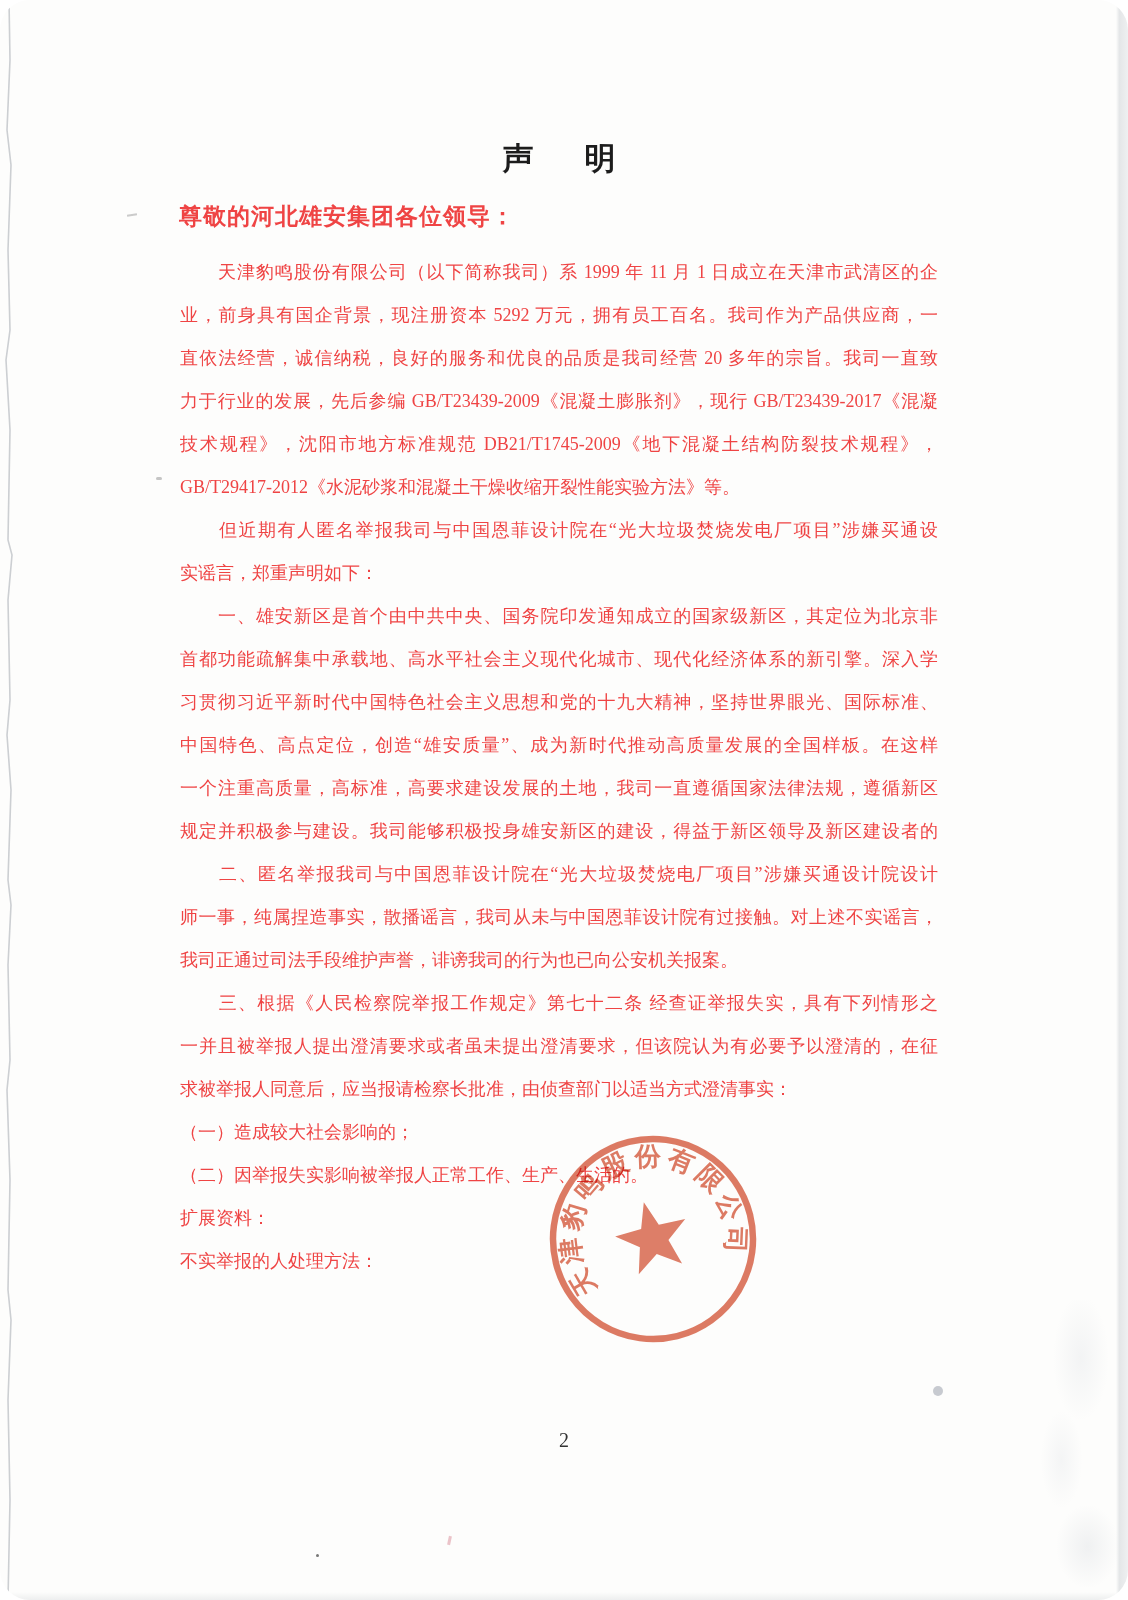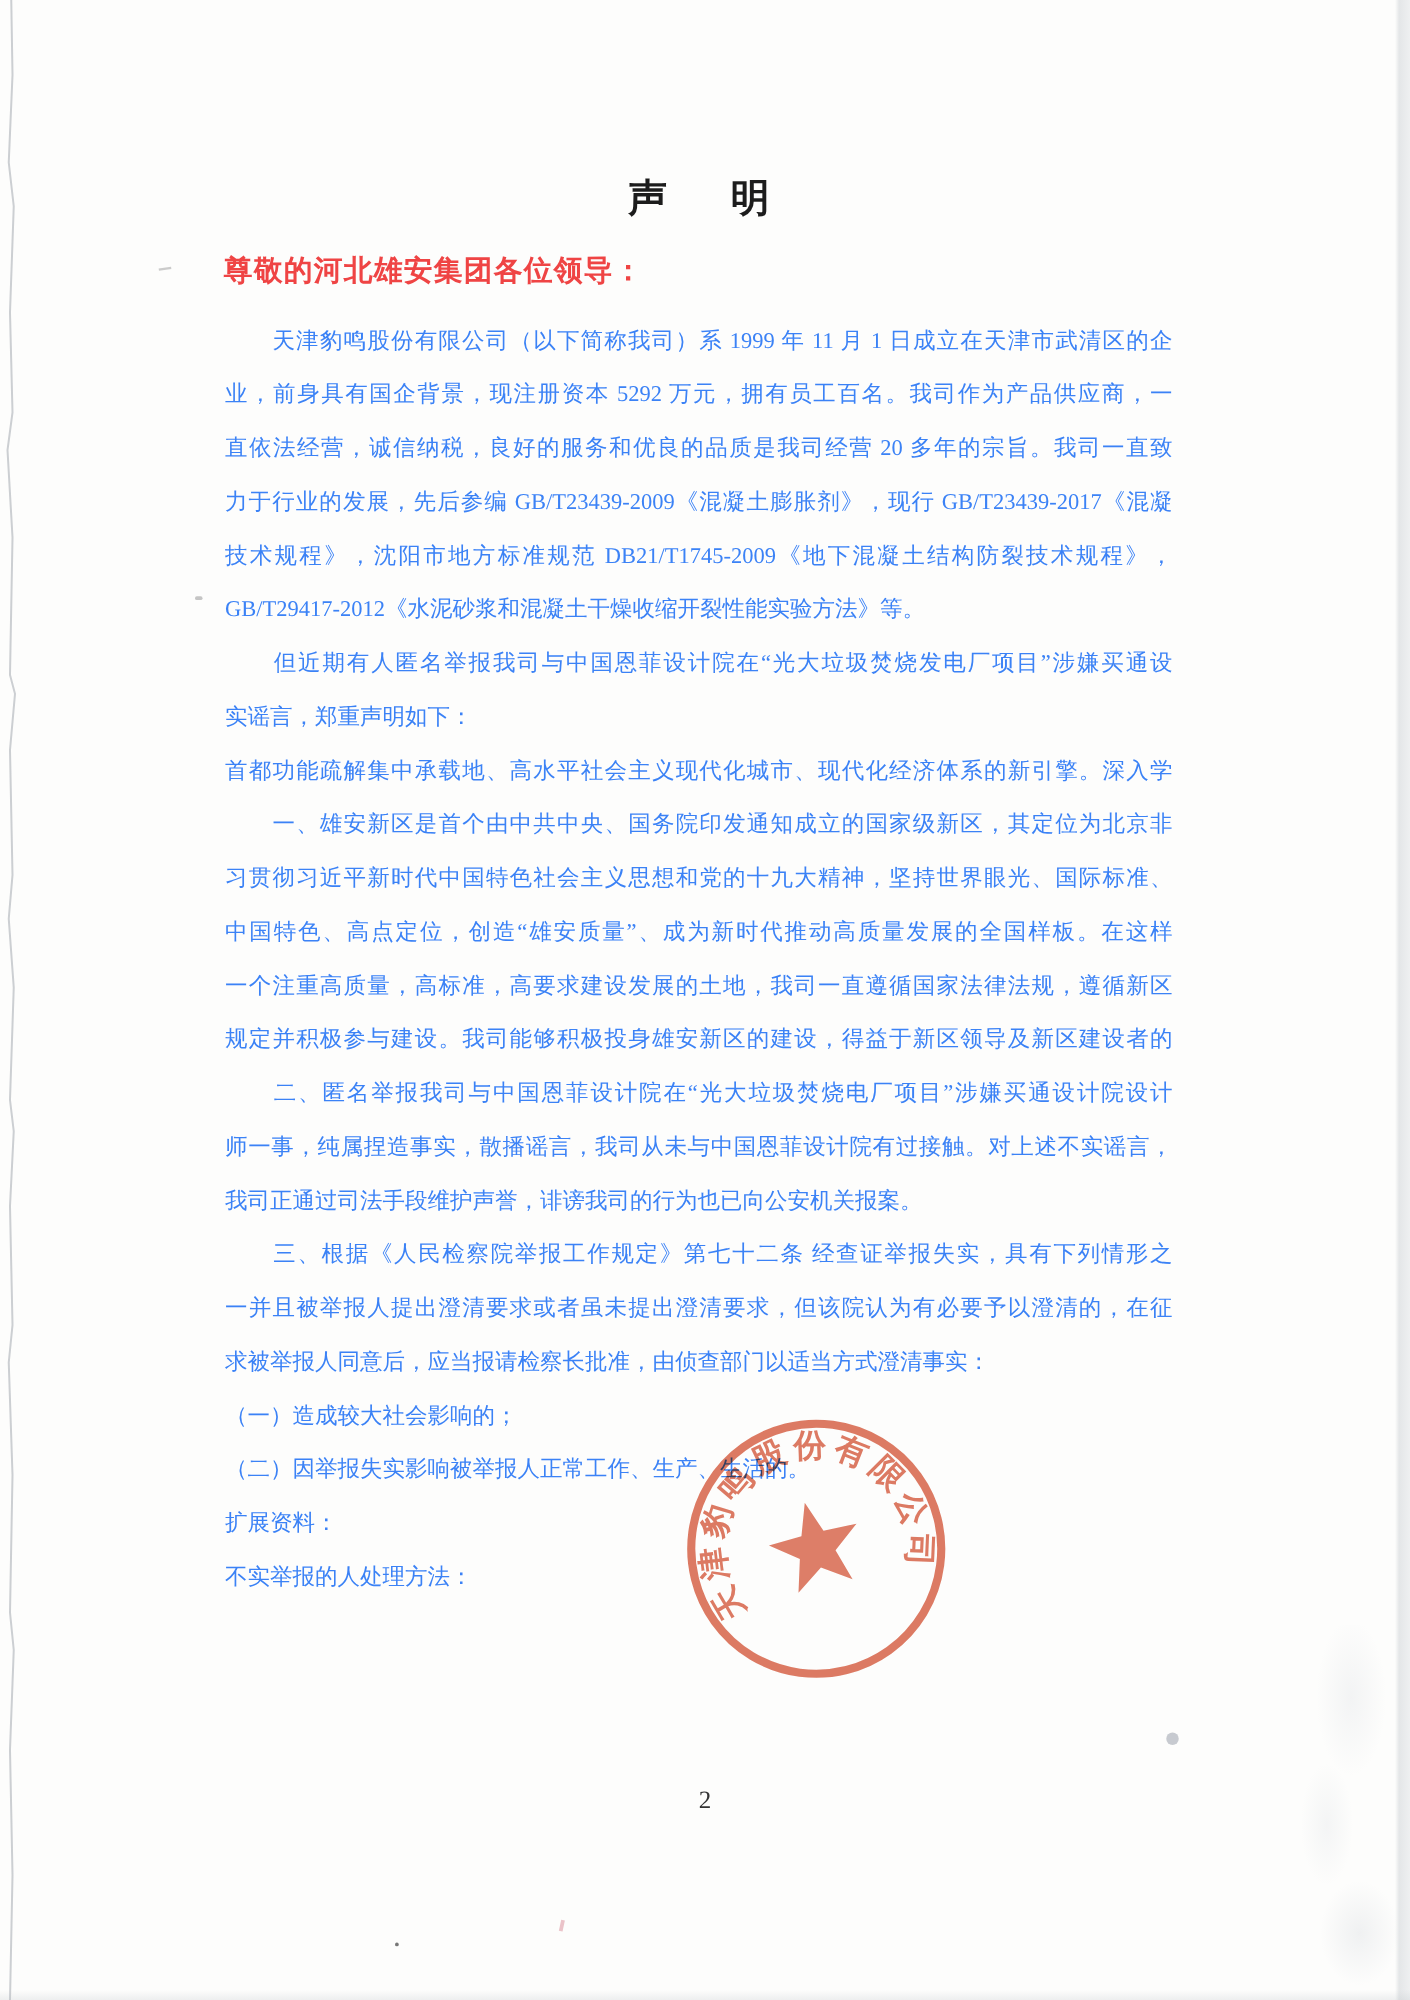"声 明" .page { border-radius: none -> 30px }
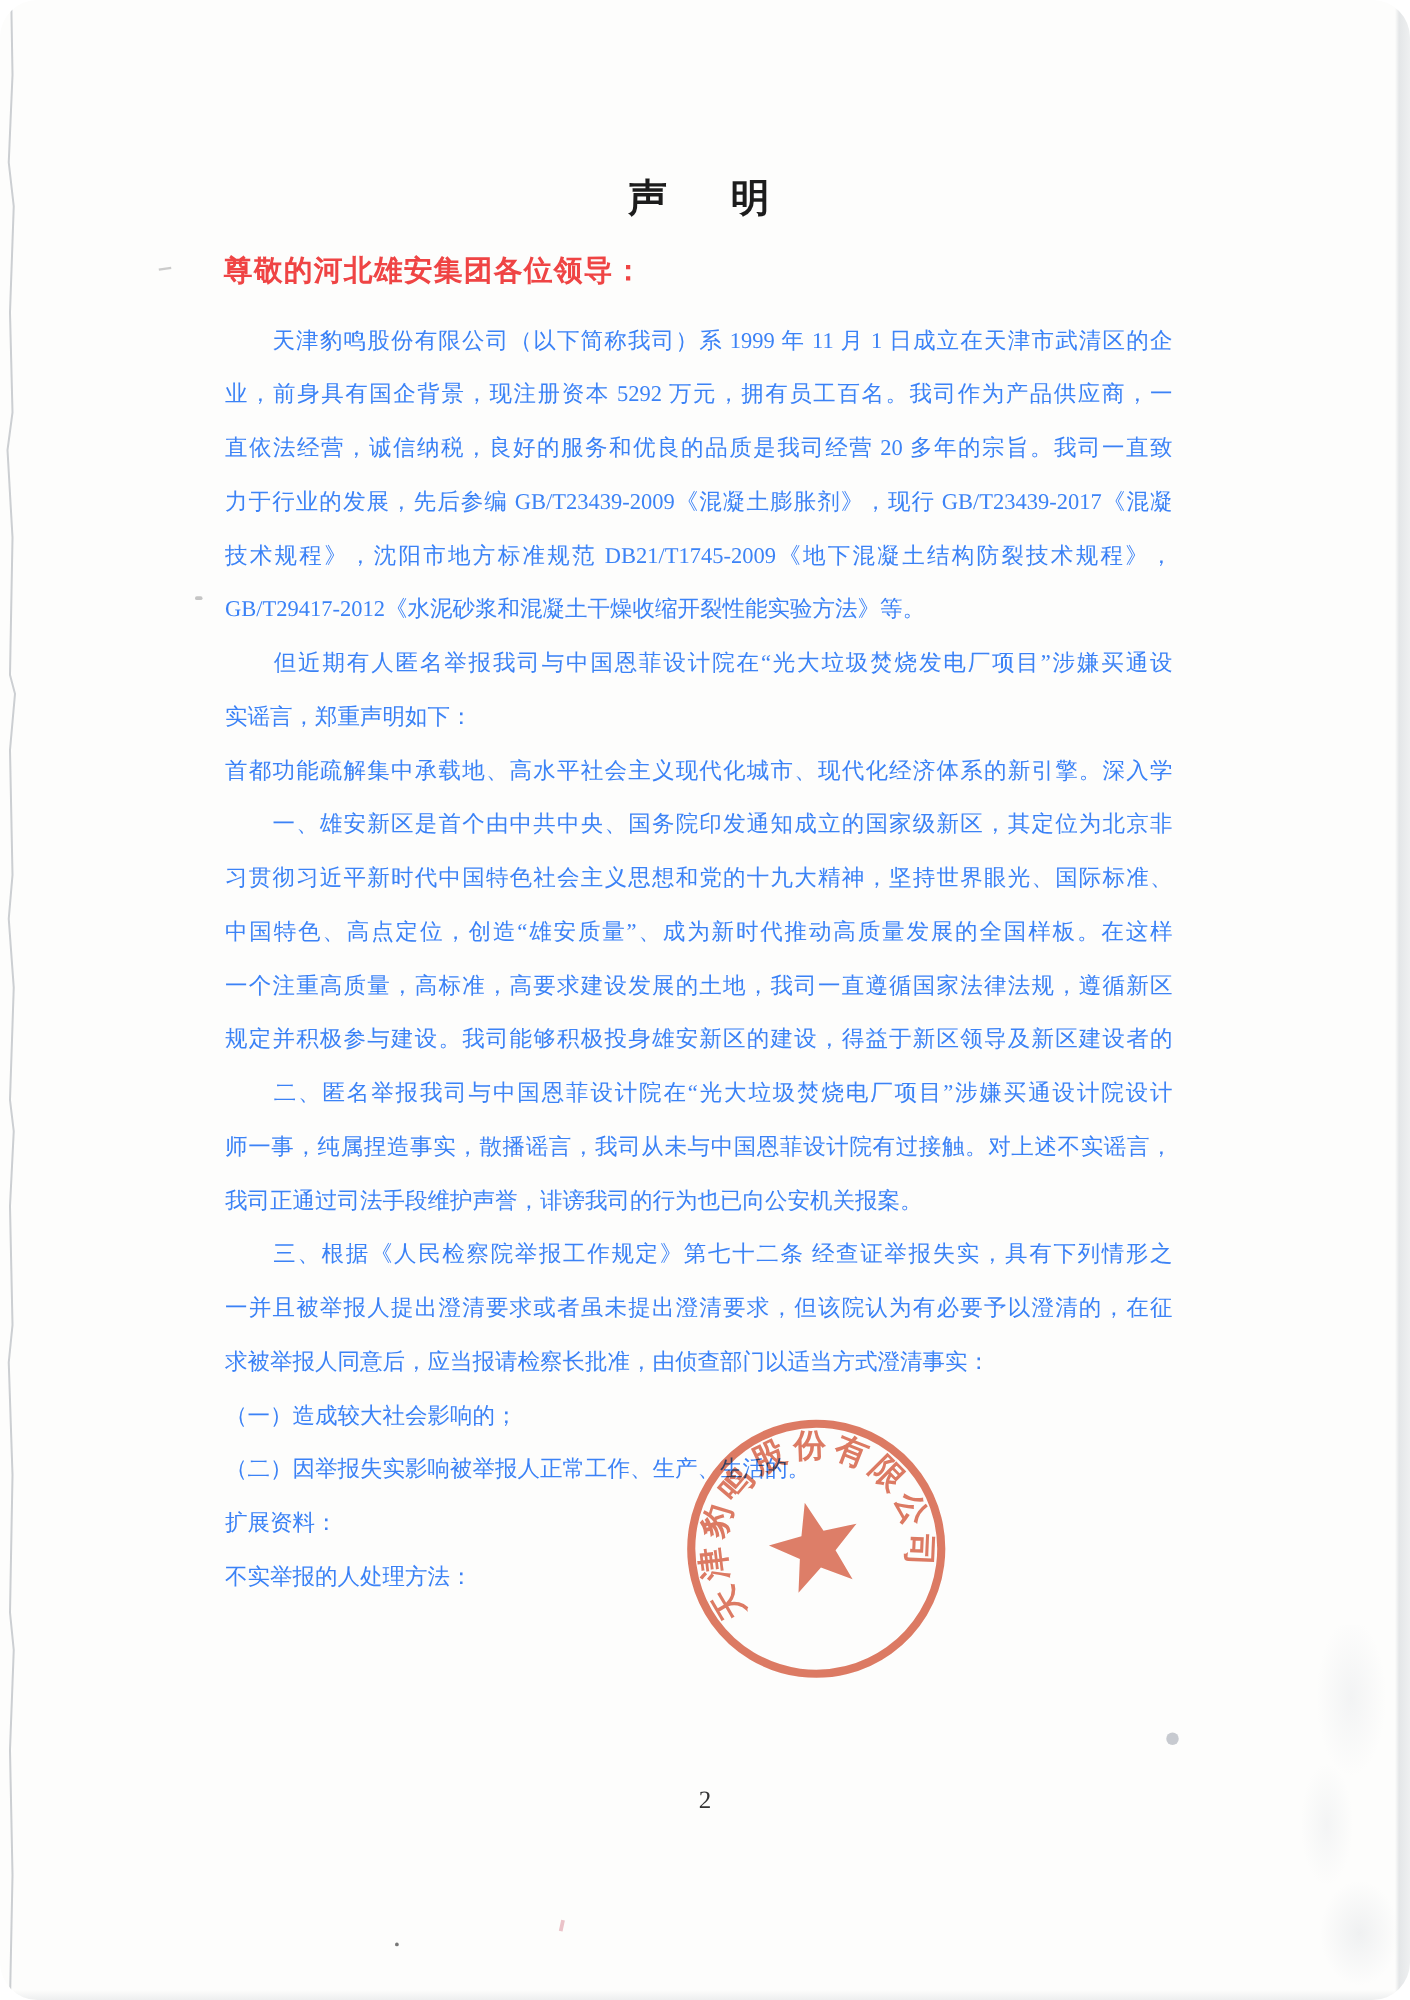"天津豹鸣股份有限公司（以下简称我司）系 1999 年 11 月" .body-text { color: #3b82f6 -> #ef4444 }
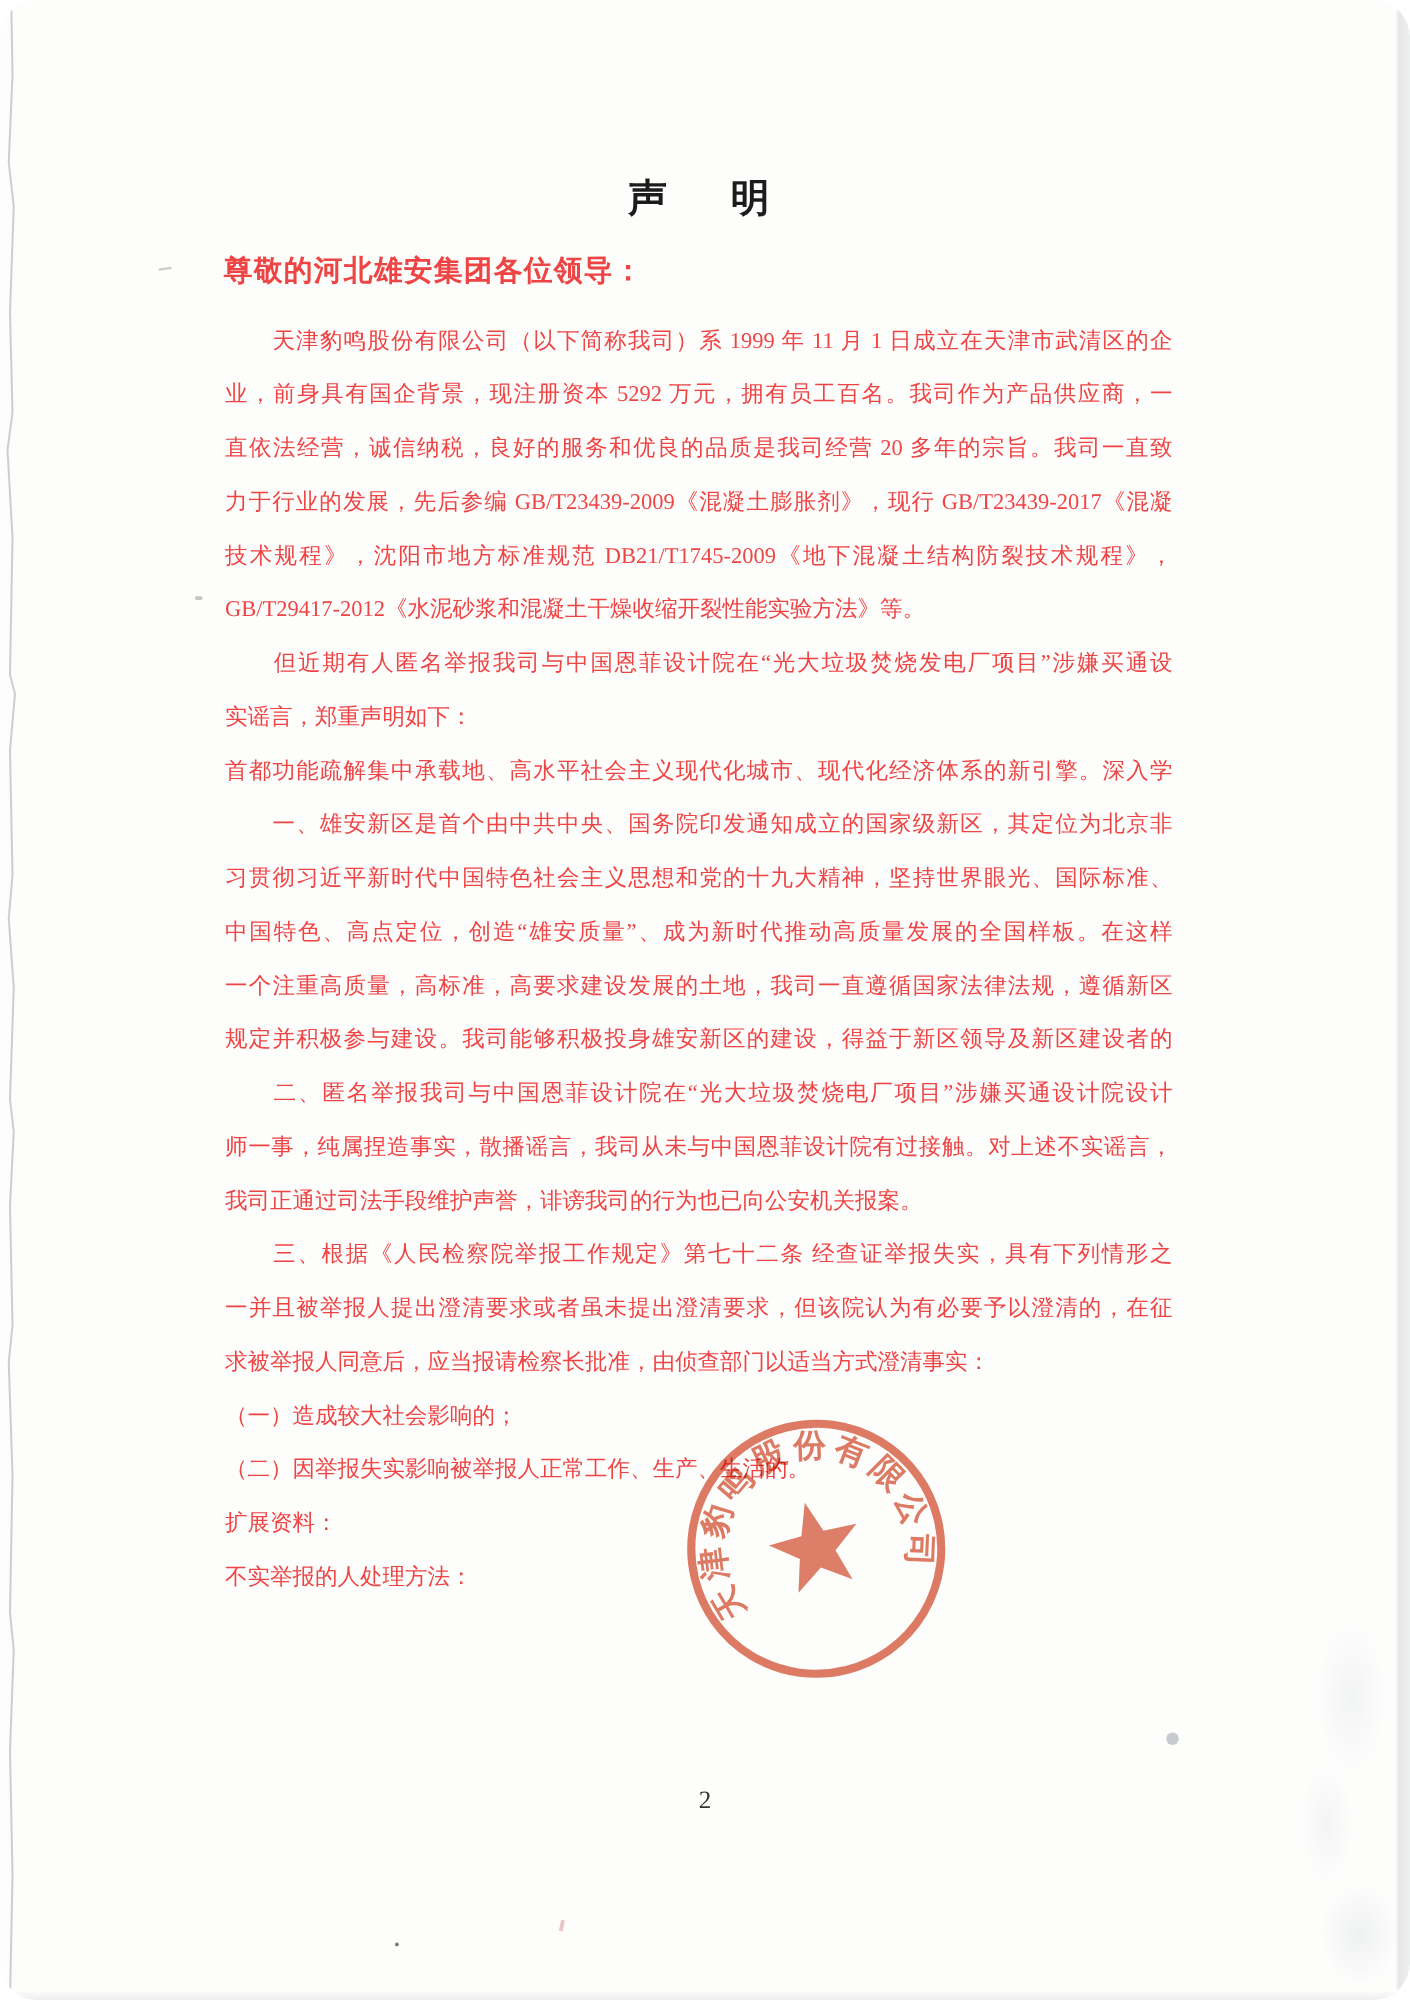"首都功能疏解集中承载地、高水平社会主义现代化城市、现代化经济体系的新引擎。深入学" div.body-line { order: before "一、雄安新区是首个由中共中央、国务院印发通知成立的国家级新区，其定位为北京非" -> after "一、雄安新区是首个由中共中央、国务院印发通知成立的国家级新区，其定位为北京非" }
